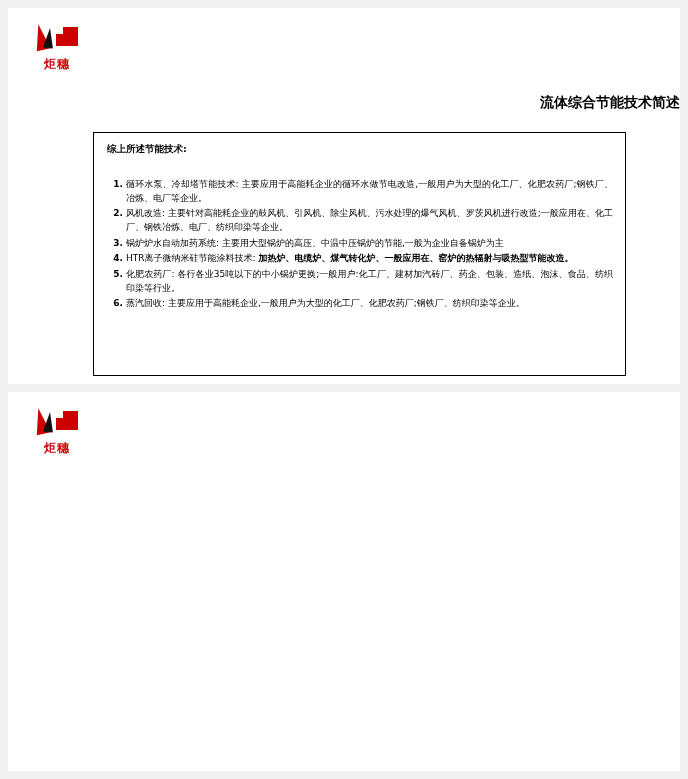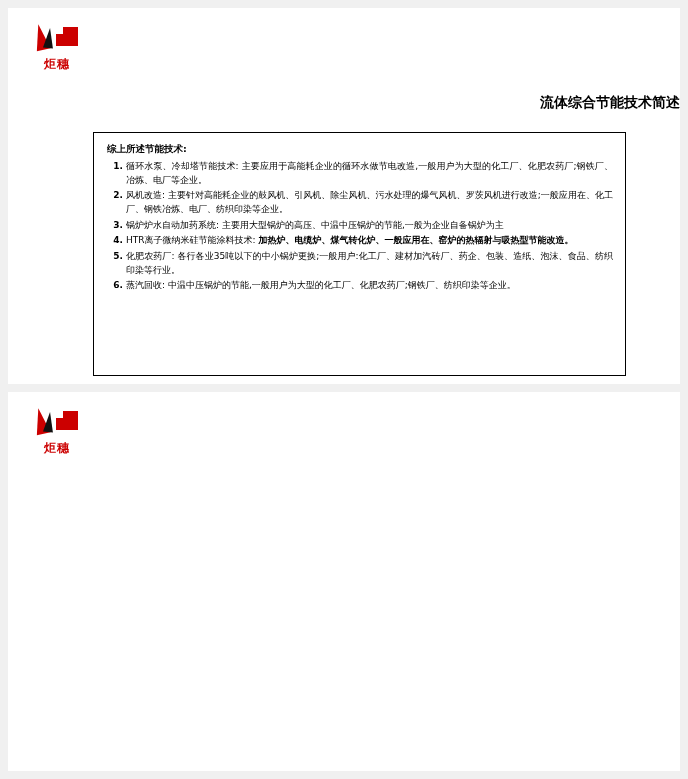"综上所述节能技术:" .box-heading { margin: 0 0 4px 3px -> 0 0 22px 3px }
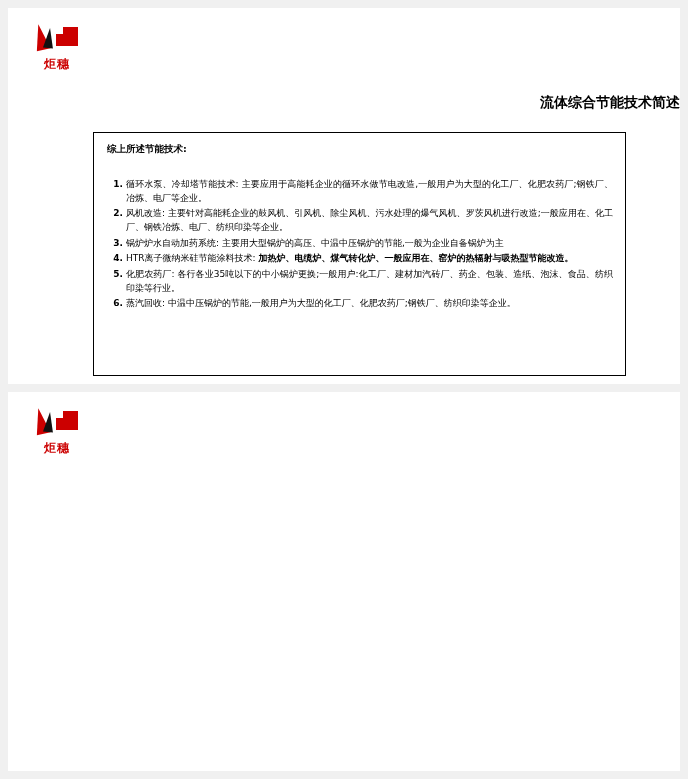"中温中压锅炉的节能,一般用户为大型的化工厂、化肥农药厂;钢铁厂、纺织印染等企业。" span.rest { text: 中温中压锅炉的节能 -> 主要应用于高能耗企业 }
